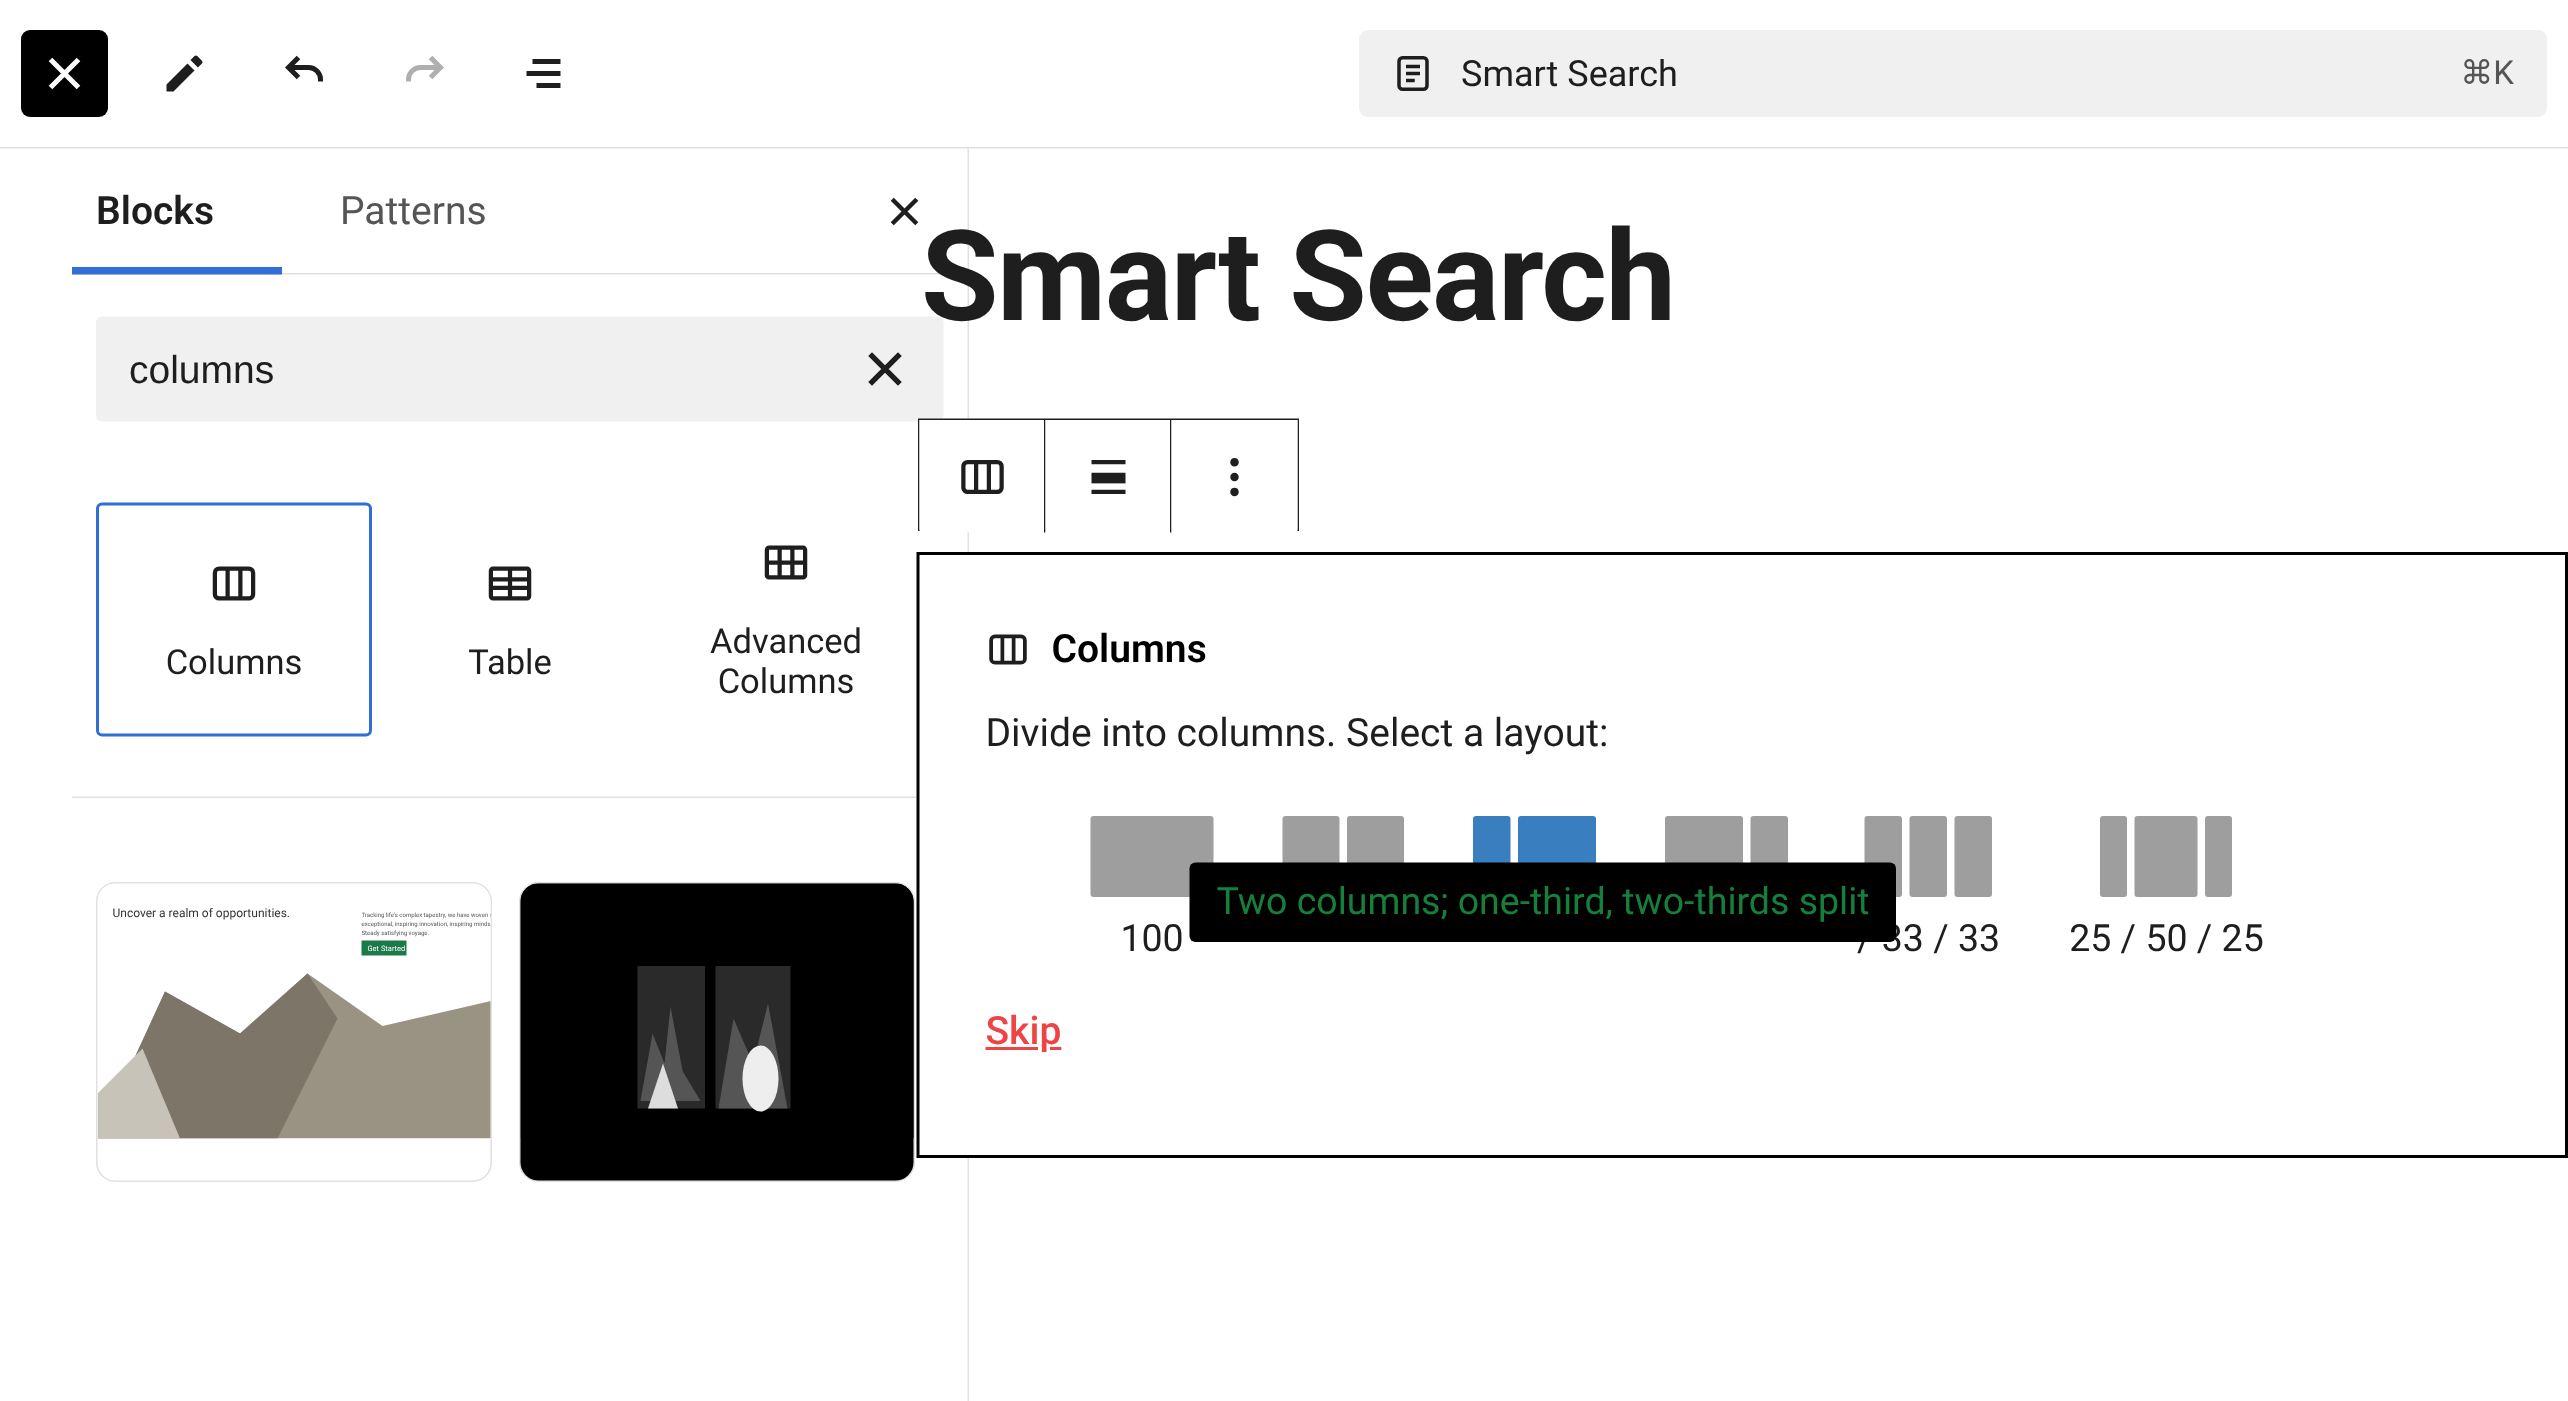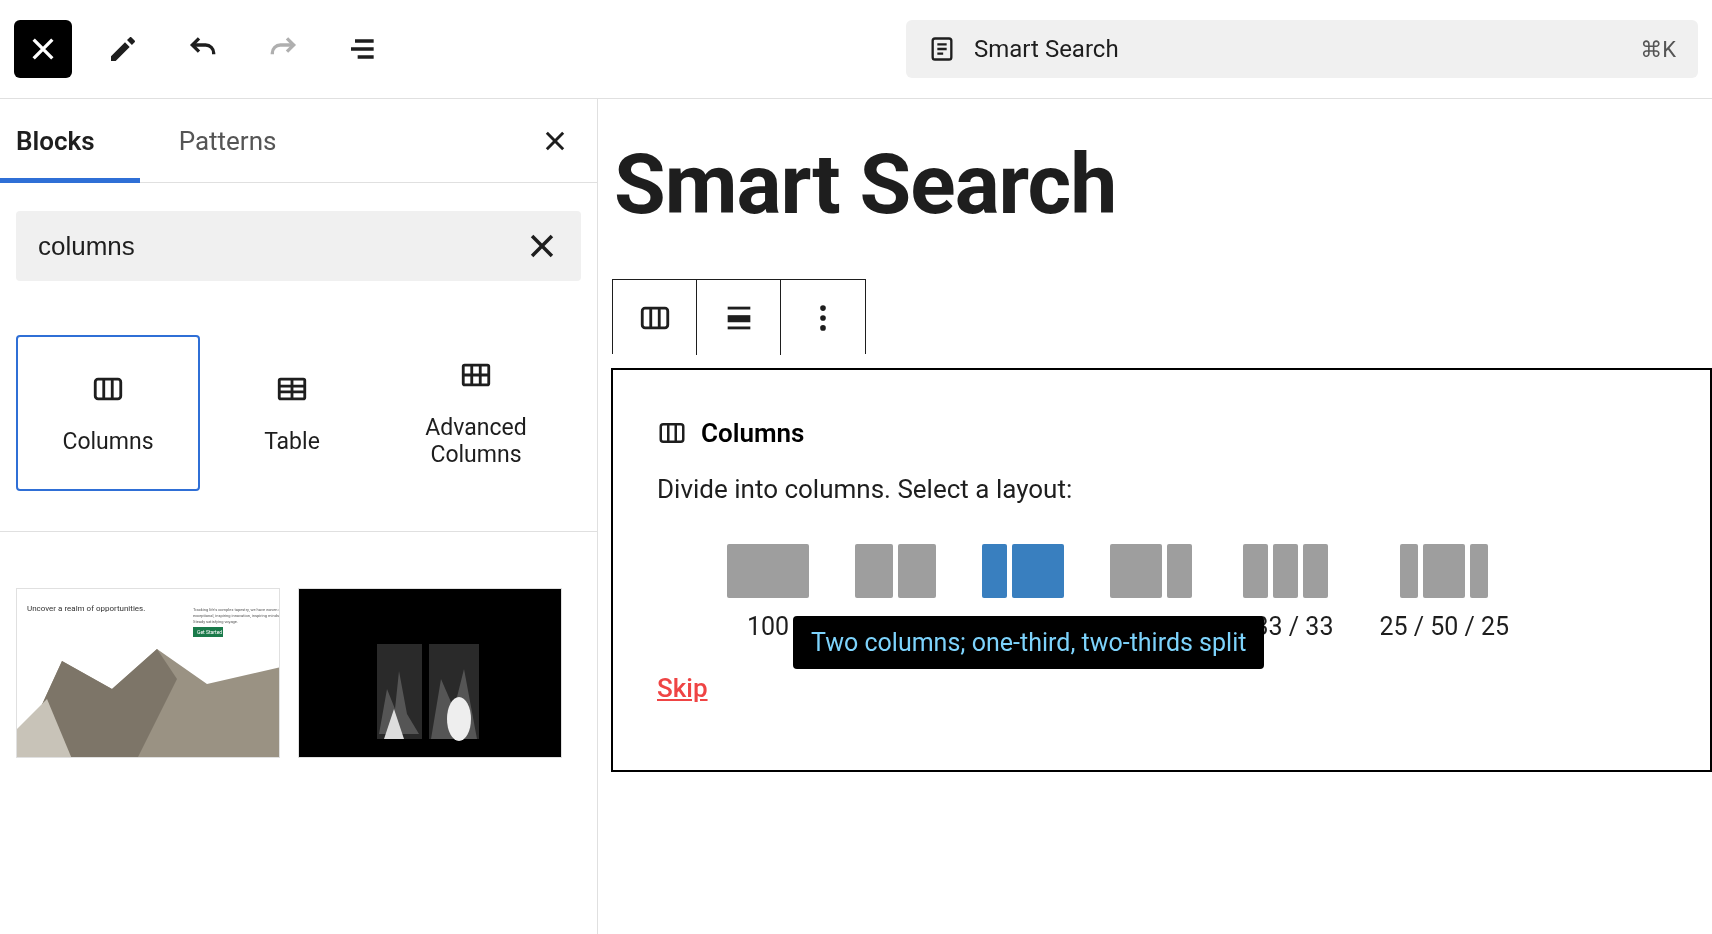"Blocks" .main { margin-left: none -> 48px }
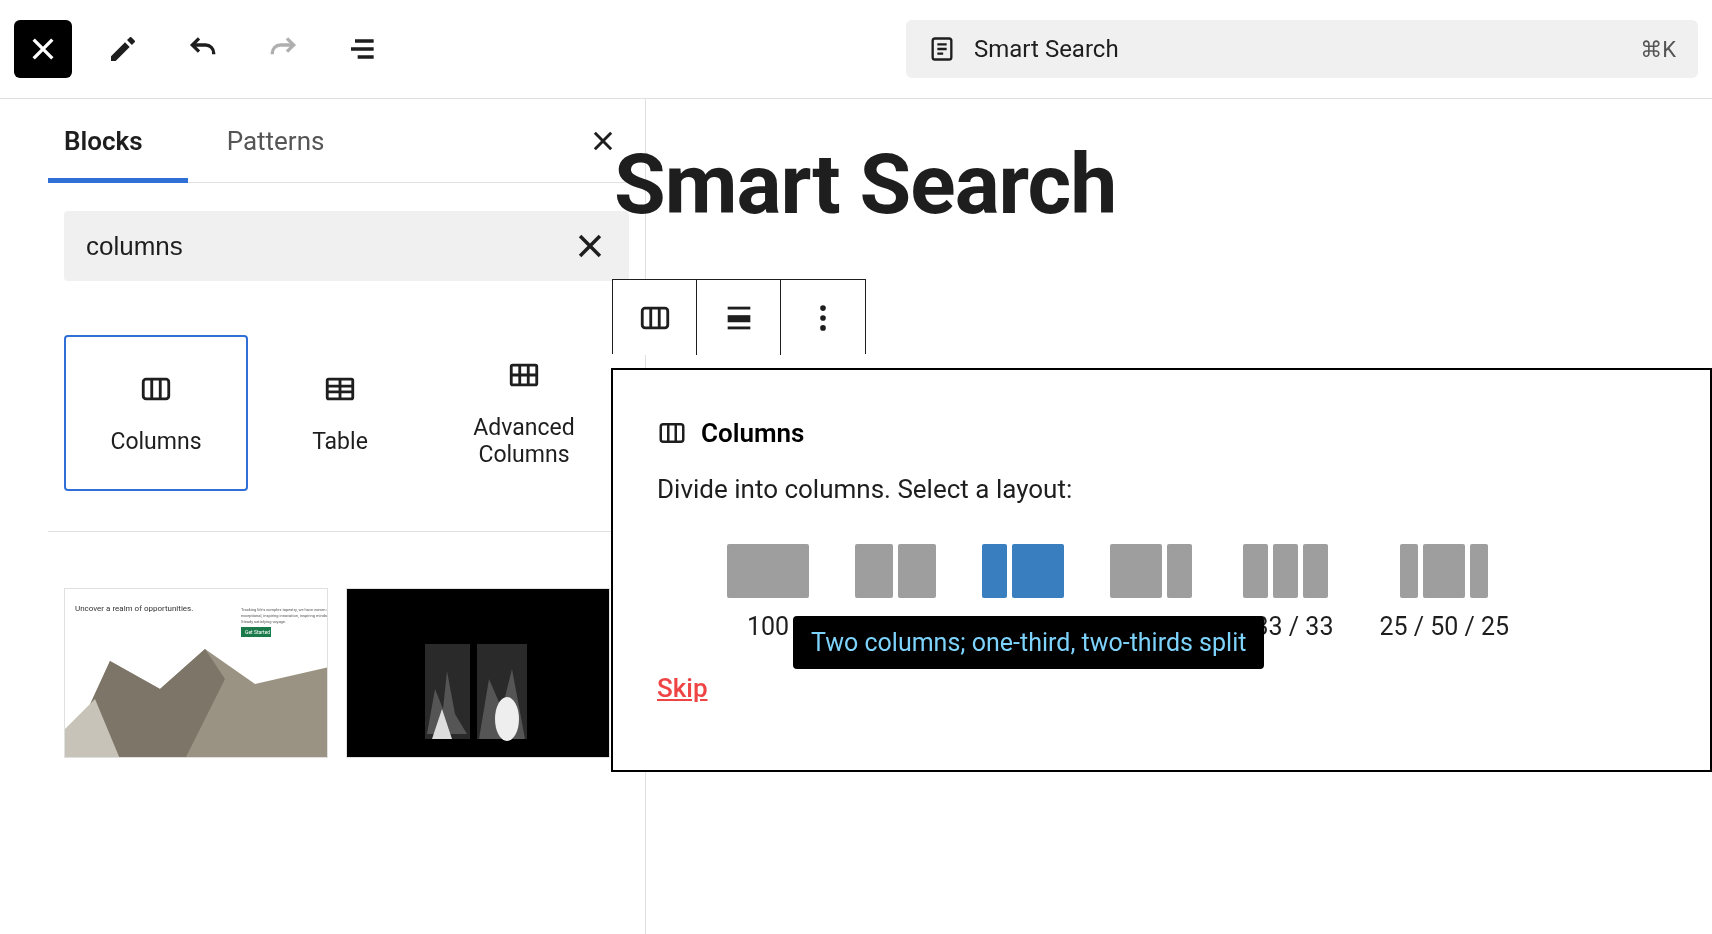"Uncover a realm of opportunities." .pattern-thumb { border-radius: 0 -> 13px; height: 170px -> 200px }
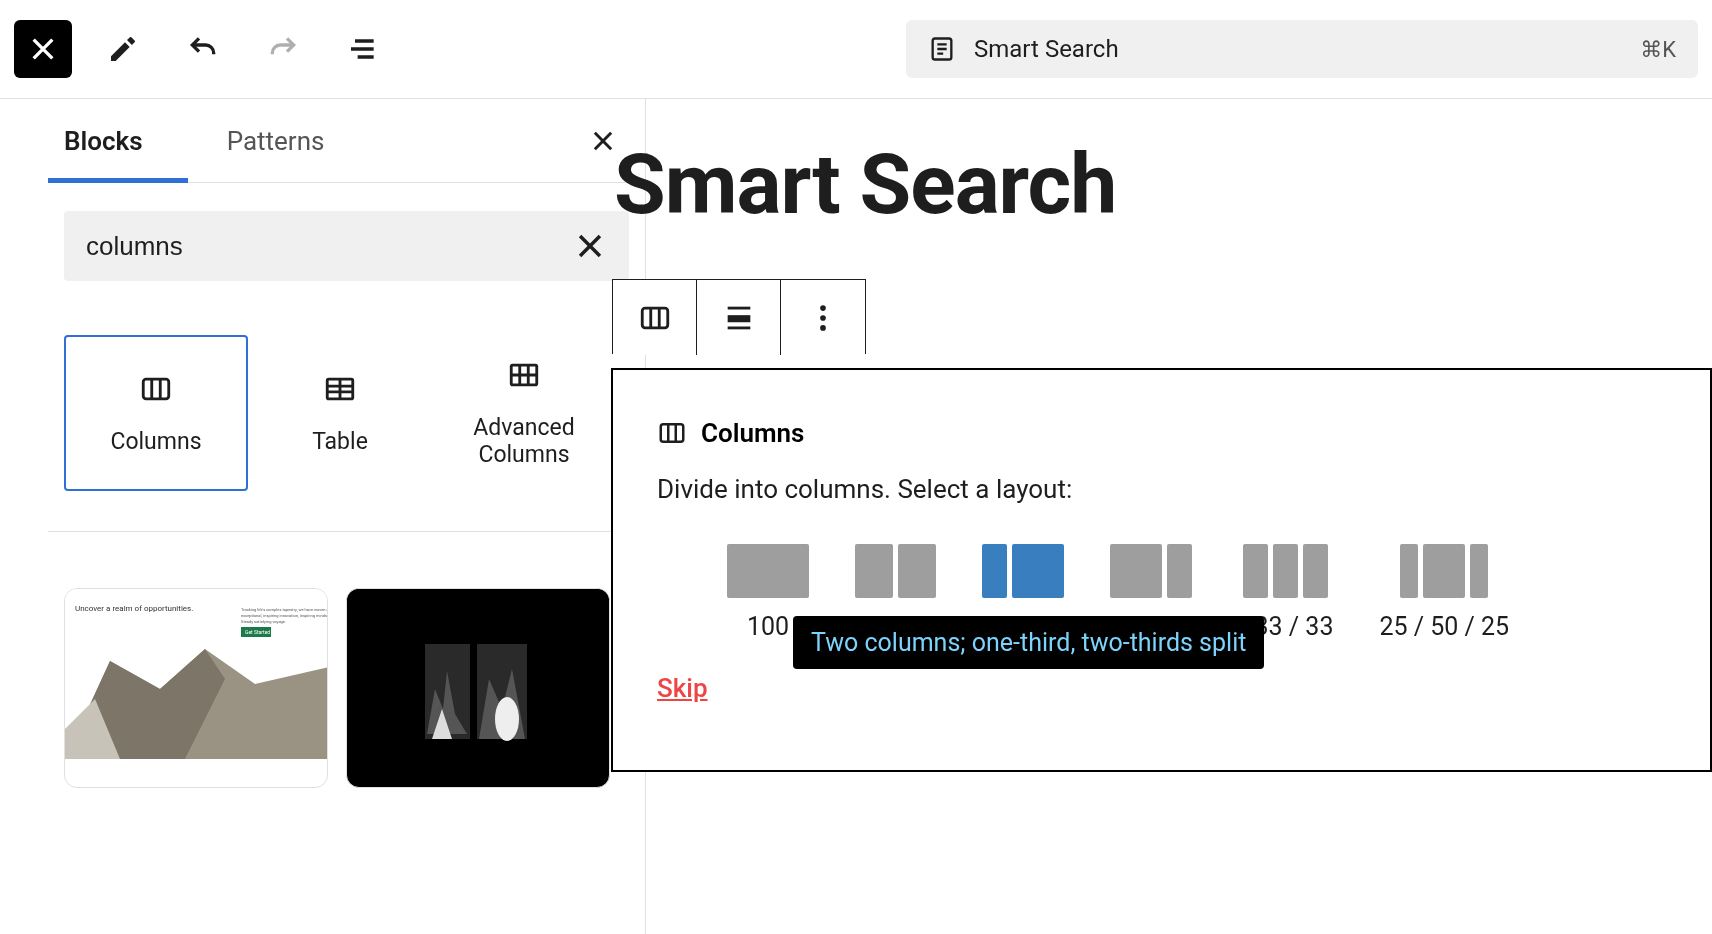"Two columns; one-third, two-thirds split" .tooltip { color: #7dd3fc -> #15803d; top: 616px -> 575px }
